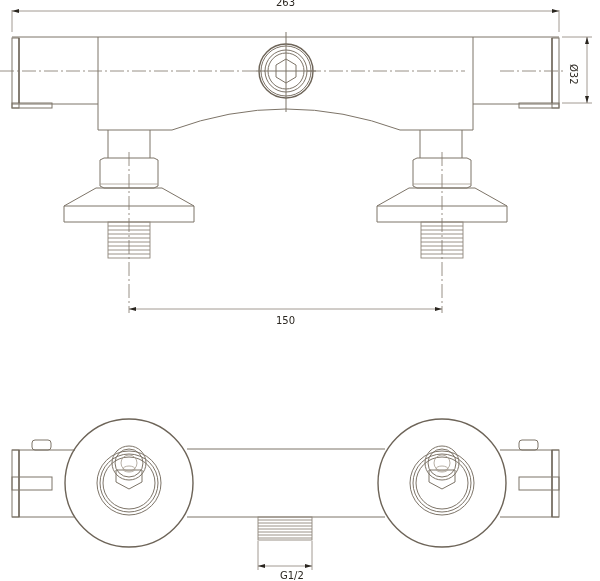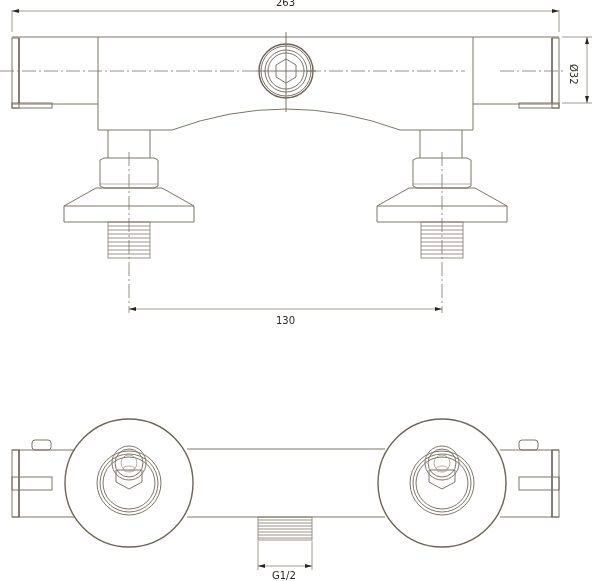"130" div.dim-label { text: 130 -> 150 }
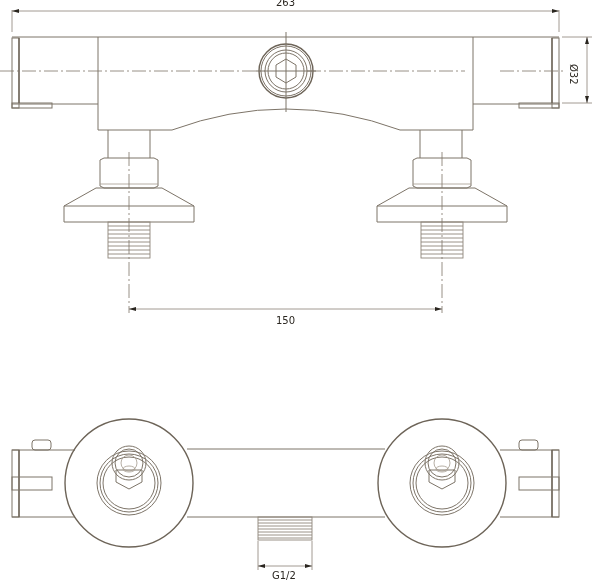"G1/2" div.dim-label { left: 272px -> 280px }
